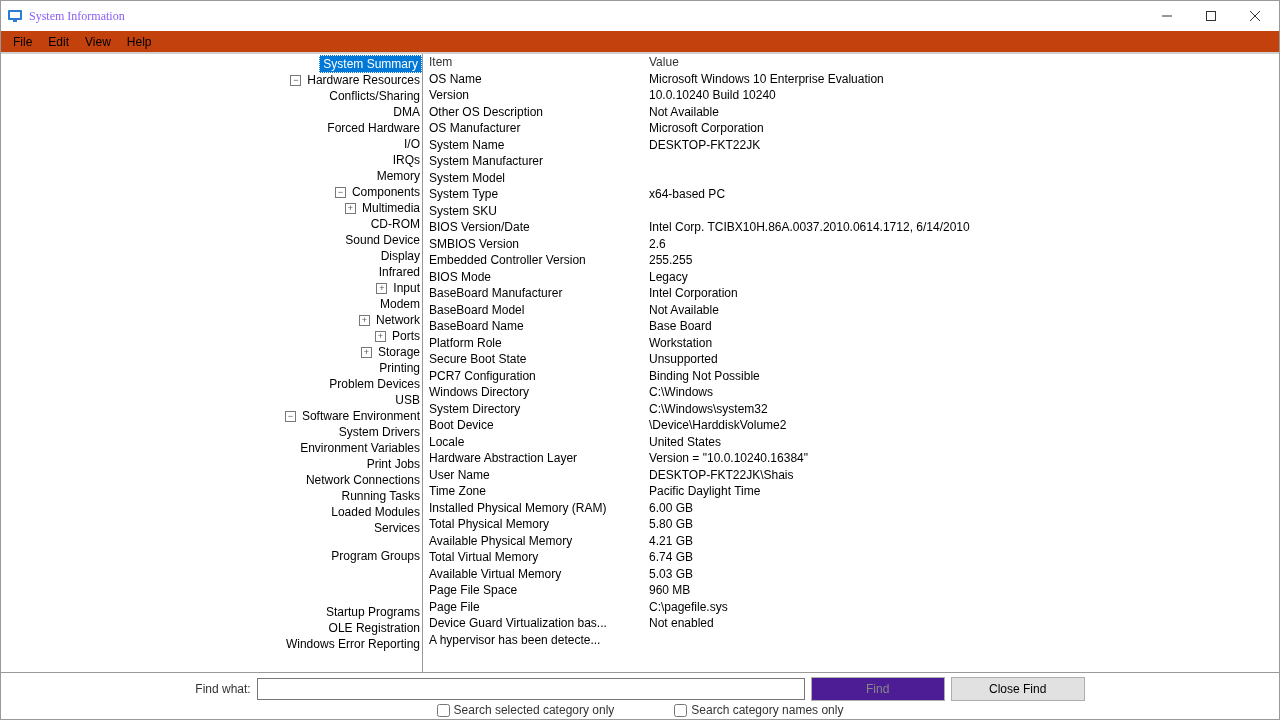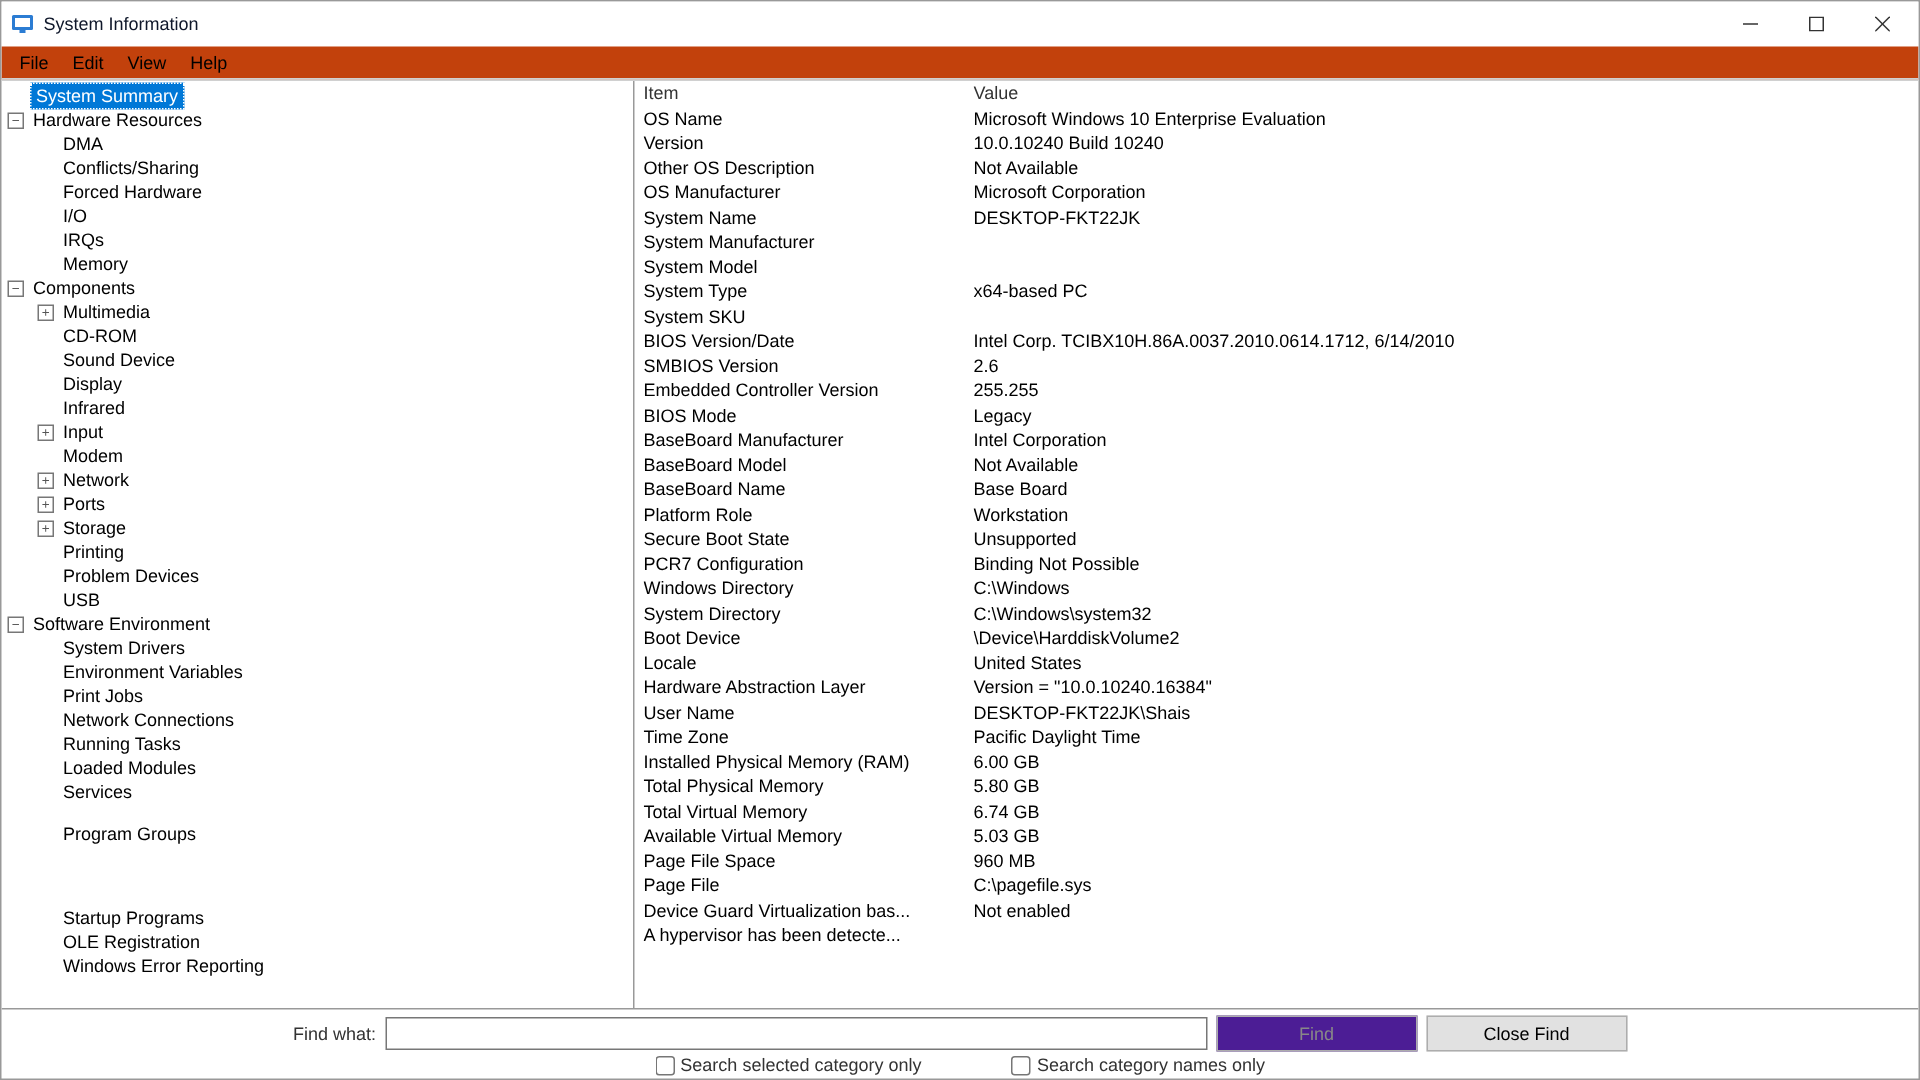"System Information" .titlebar .title { color: #0f172a -> #8b5cf6; font-family: none -> Liberation Serif, serif }
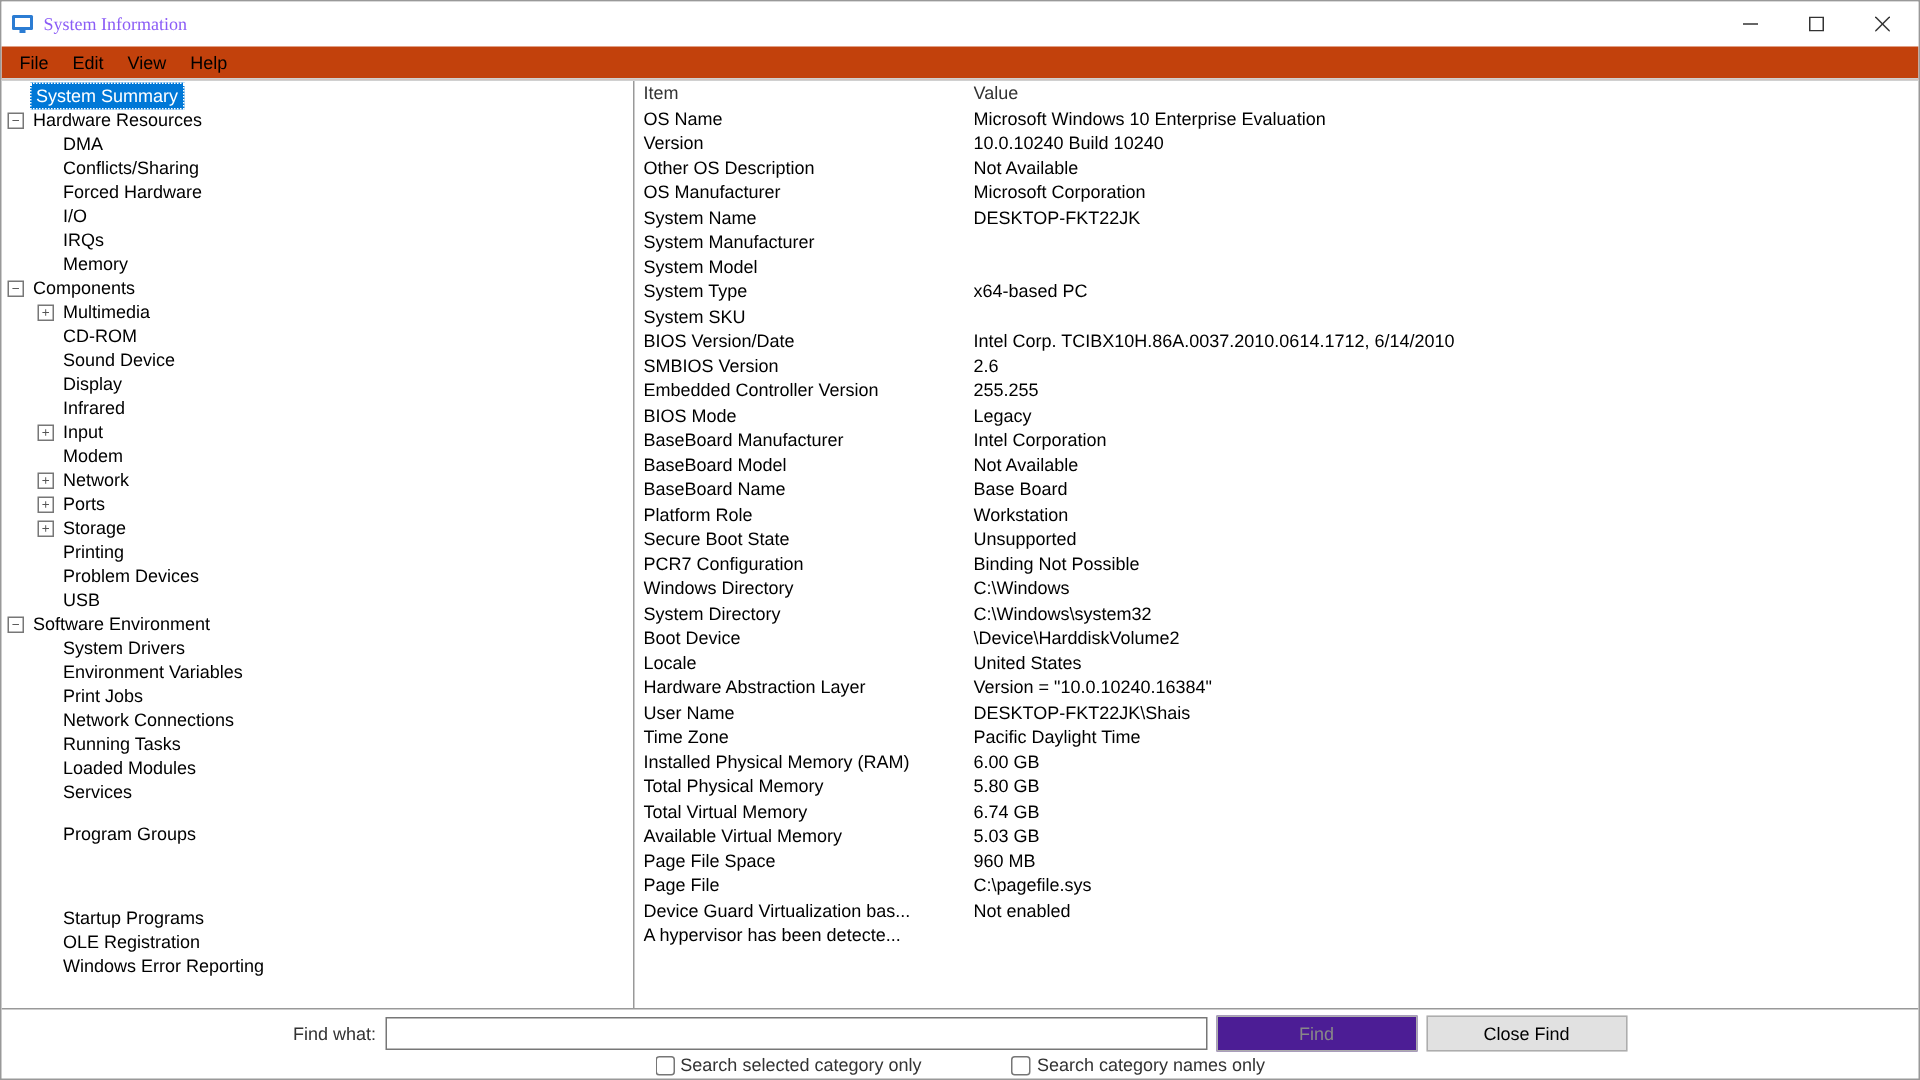"System Summary" .tree .node { justify-content: none -> flex-end }
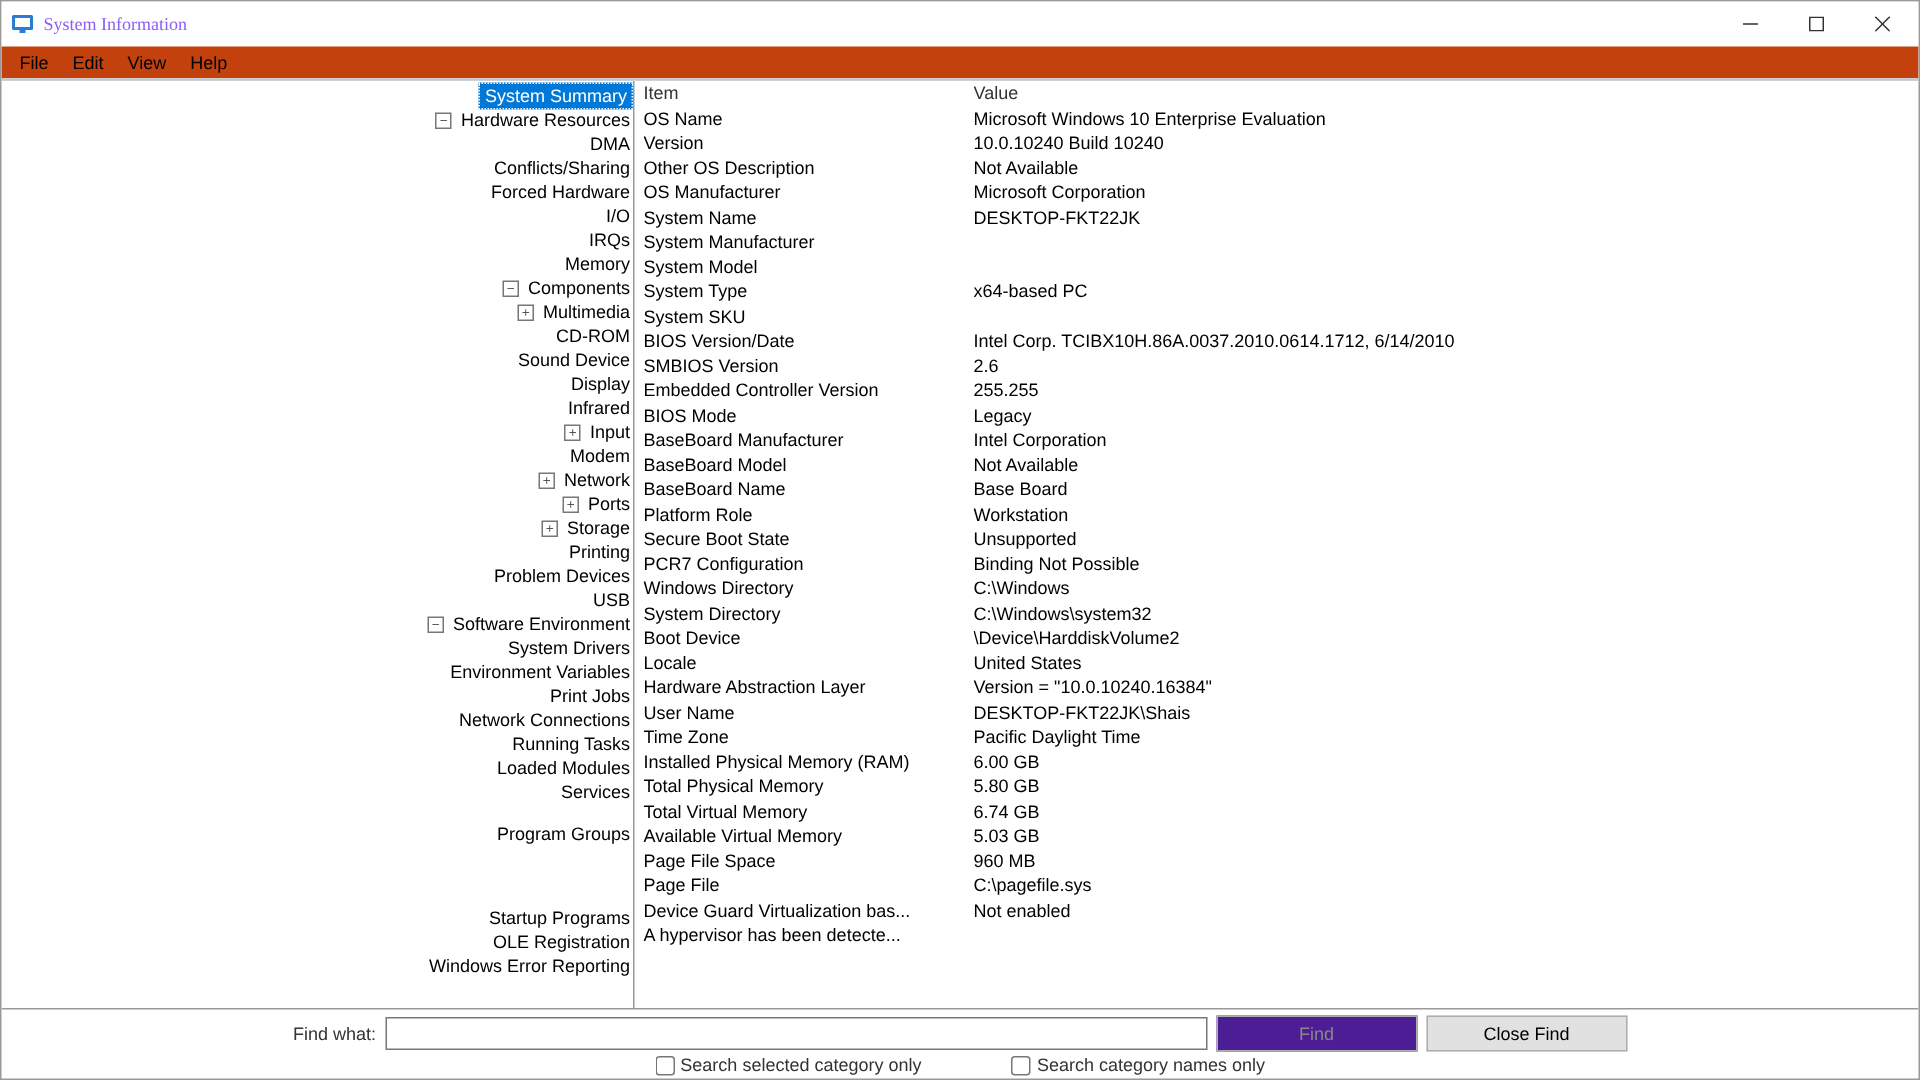"DMA" div.node { order: before "Conflicts/Sharing" -> after "Conflicts/Sharing" }
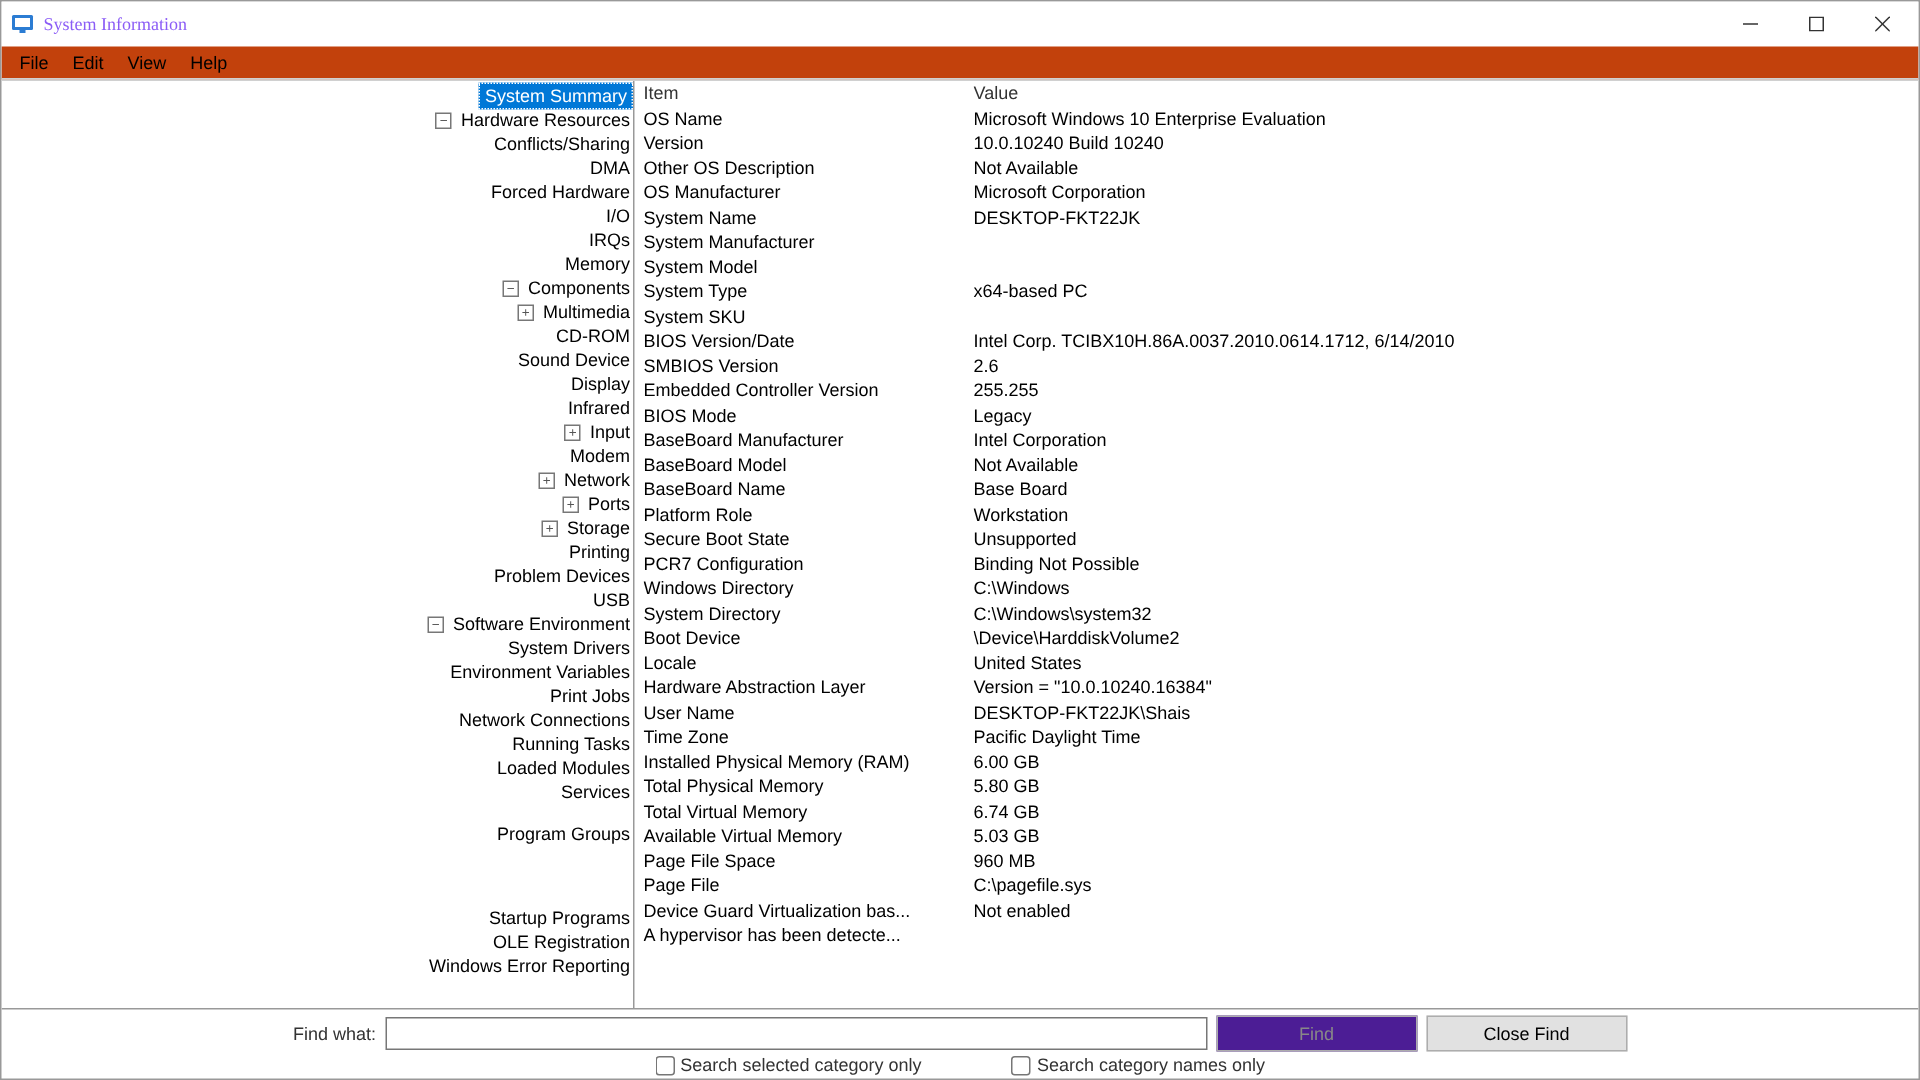"Available Physical Memory" div.row { html: none -> <div> <div>Available Physical Memory</div> <div>4.21 GB</div> </div> }
